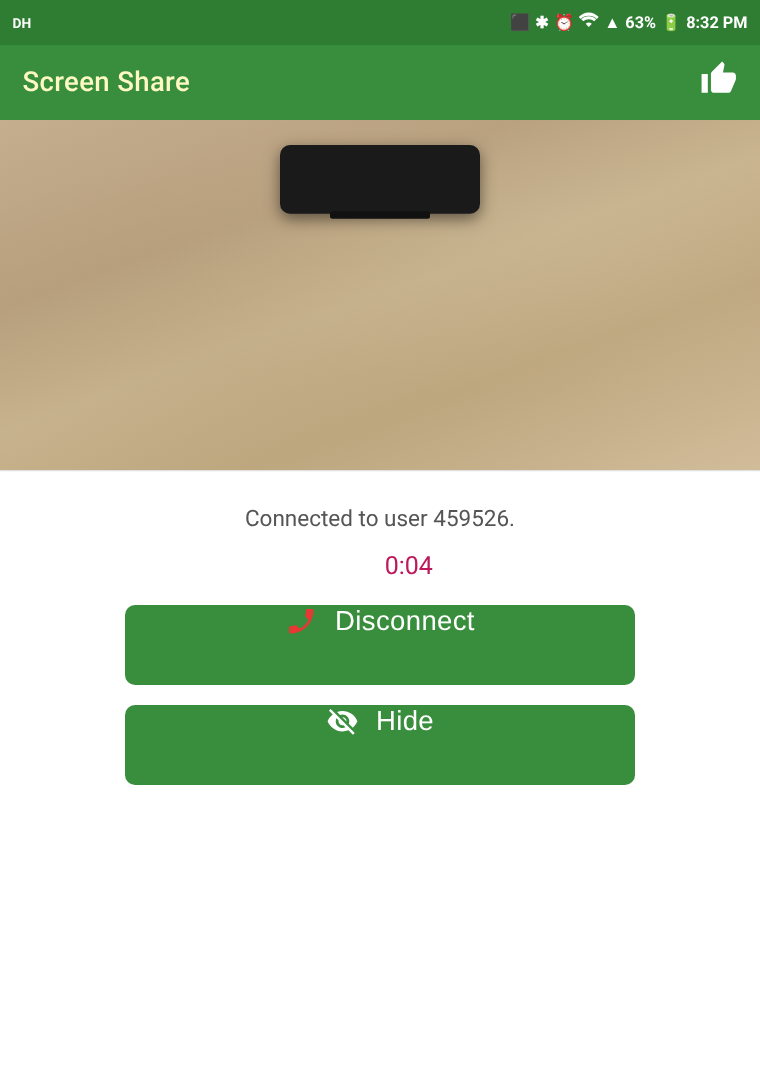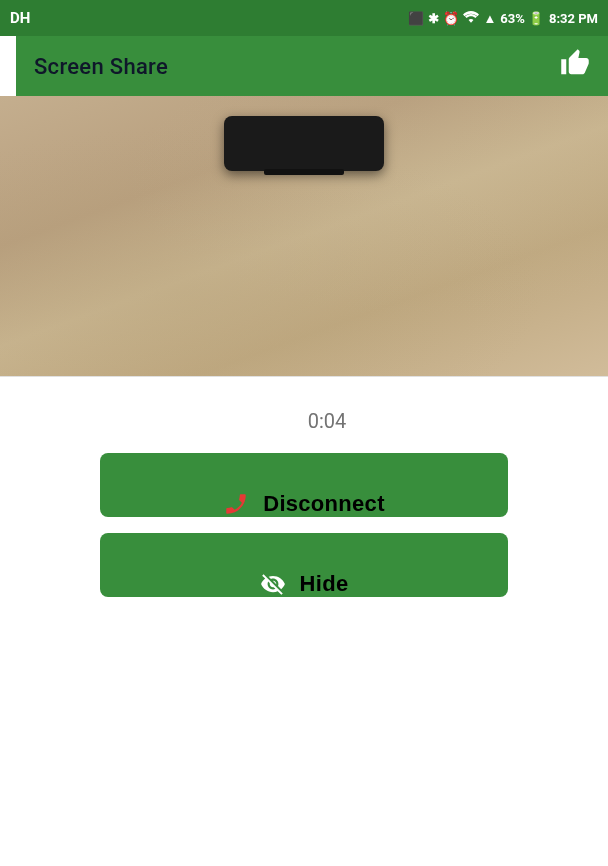"DH" .status-bar-left { font-size: 15px -> 11px }
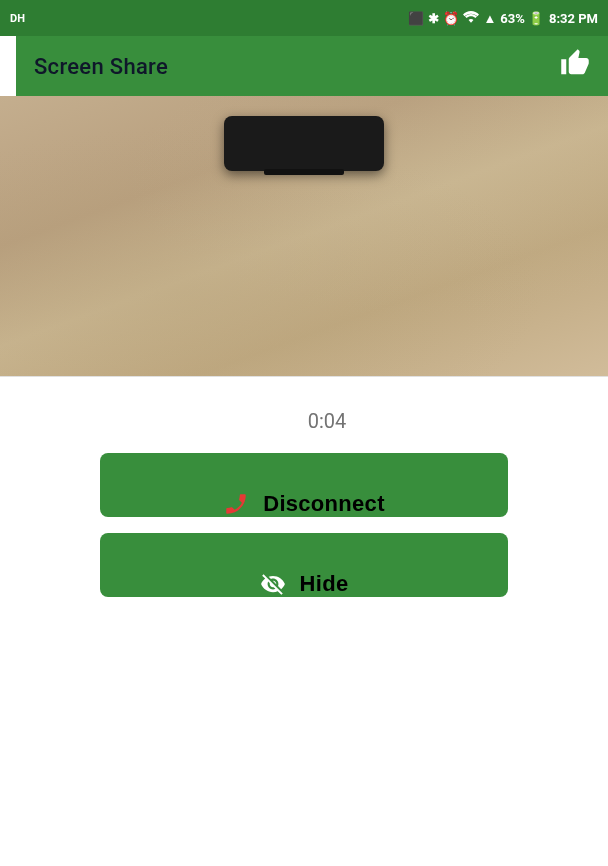"Screen Share" .app-bar { color: #0f172a -> #fef9c3; margin-left: 16px -> none }
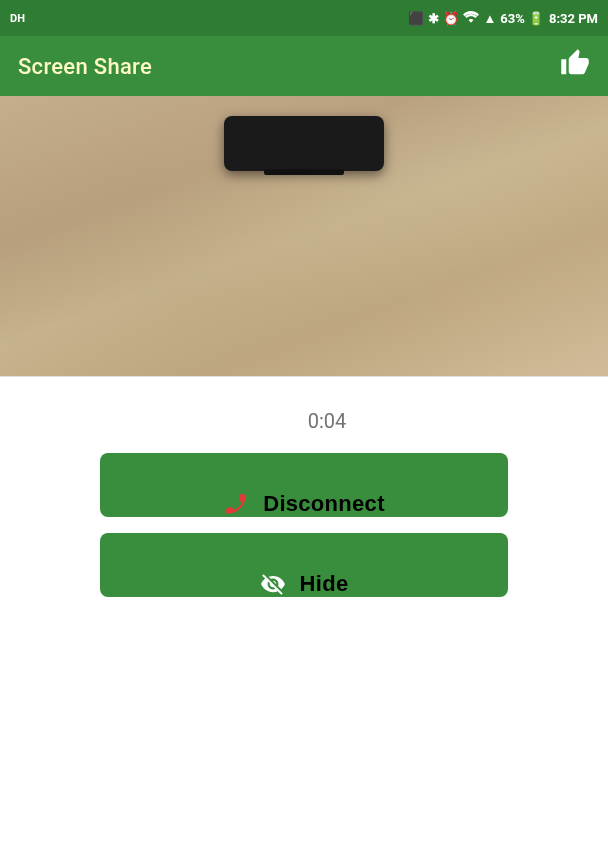"Connected to user 459526." span.connected-text { html: none -> <span>Connected to user 459526.</span> }
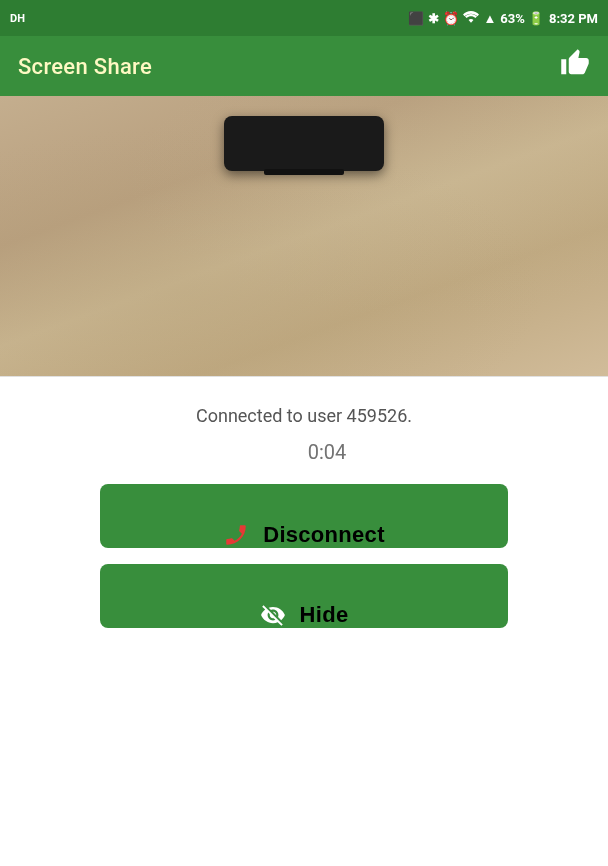"0:04" .timer-text { color: #737373 -> #be185d }
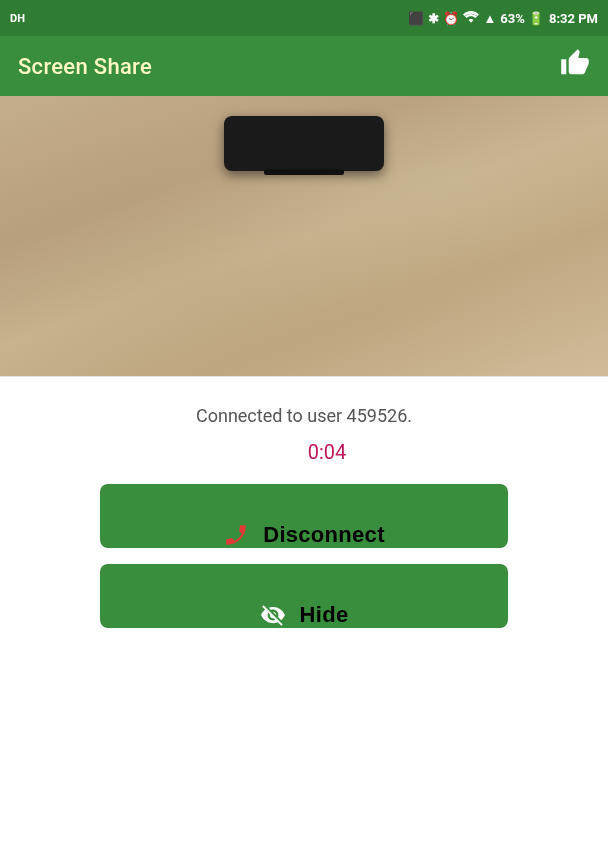"Disconnect" .action-btn { align-items: flex-end -> flex-start; color: #000000 -> #ffffff; font-weight: 700 -> 400 }
